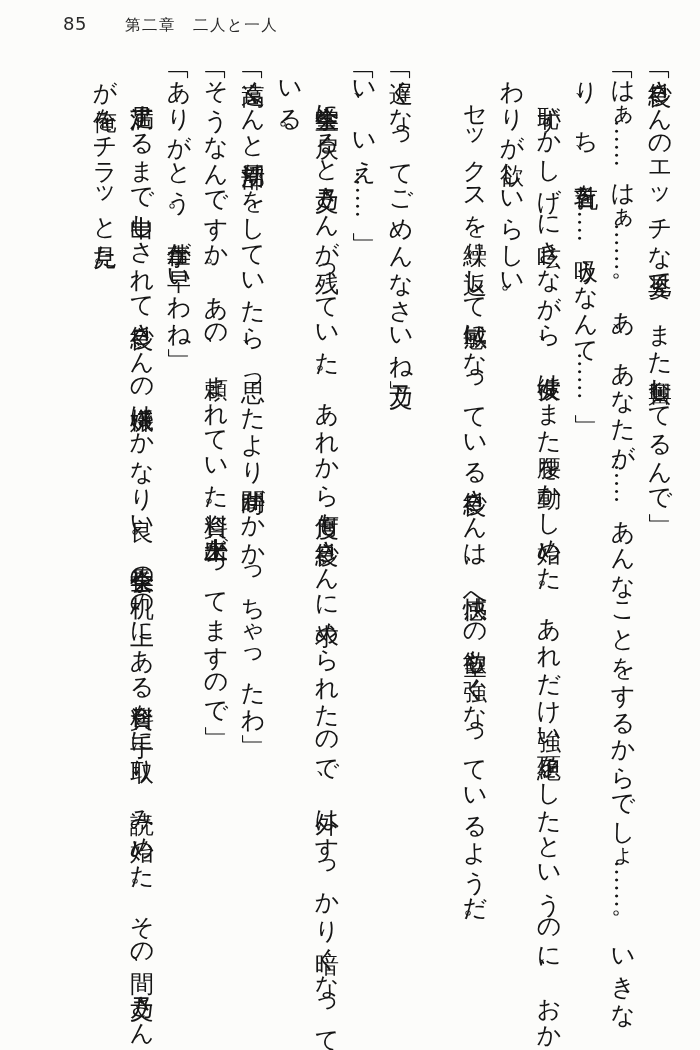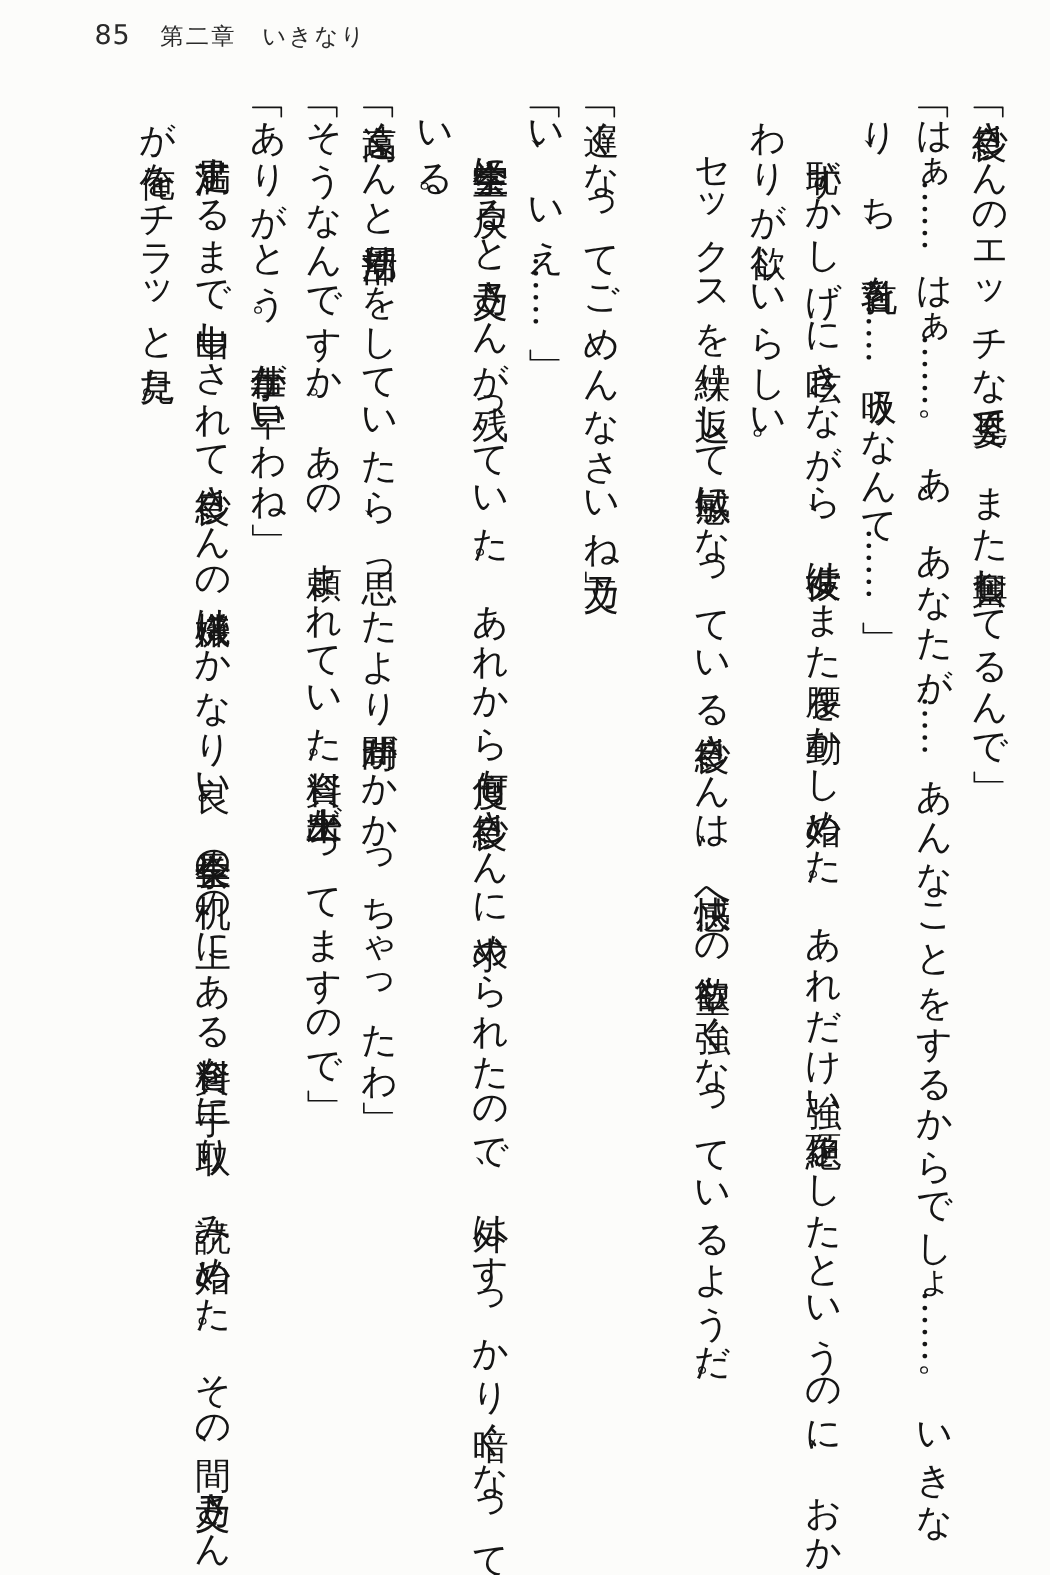"85" .page-header { gap: 20px -> 38px }
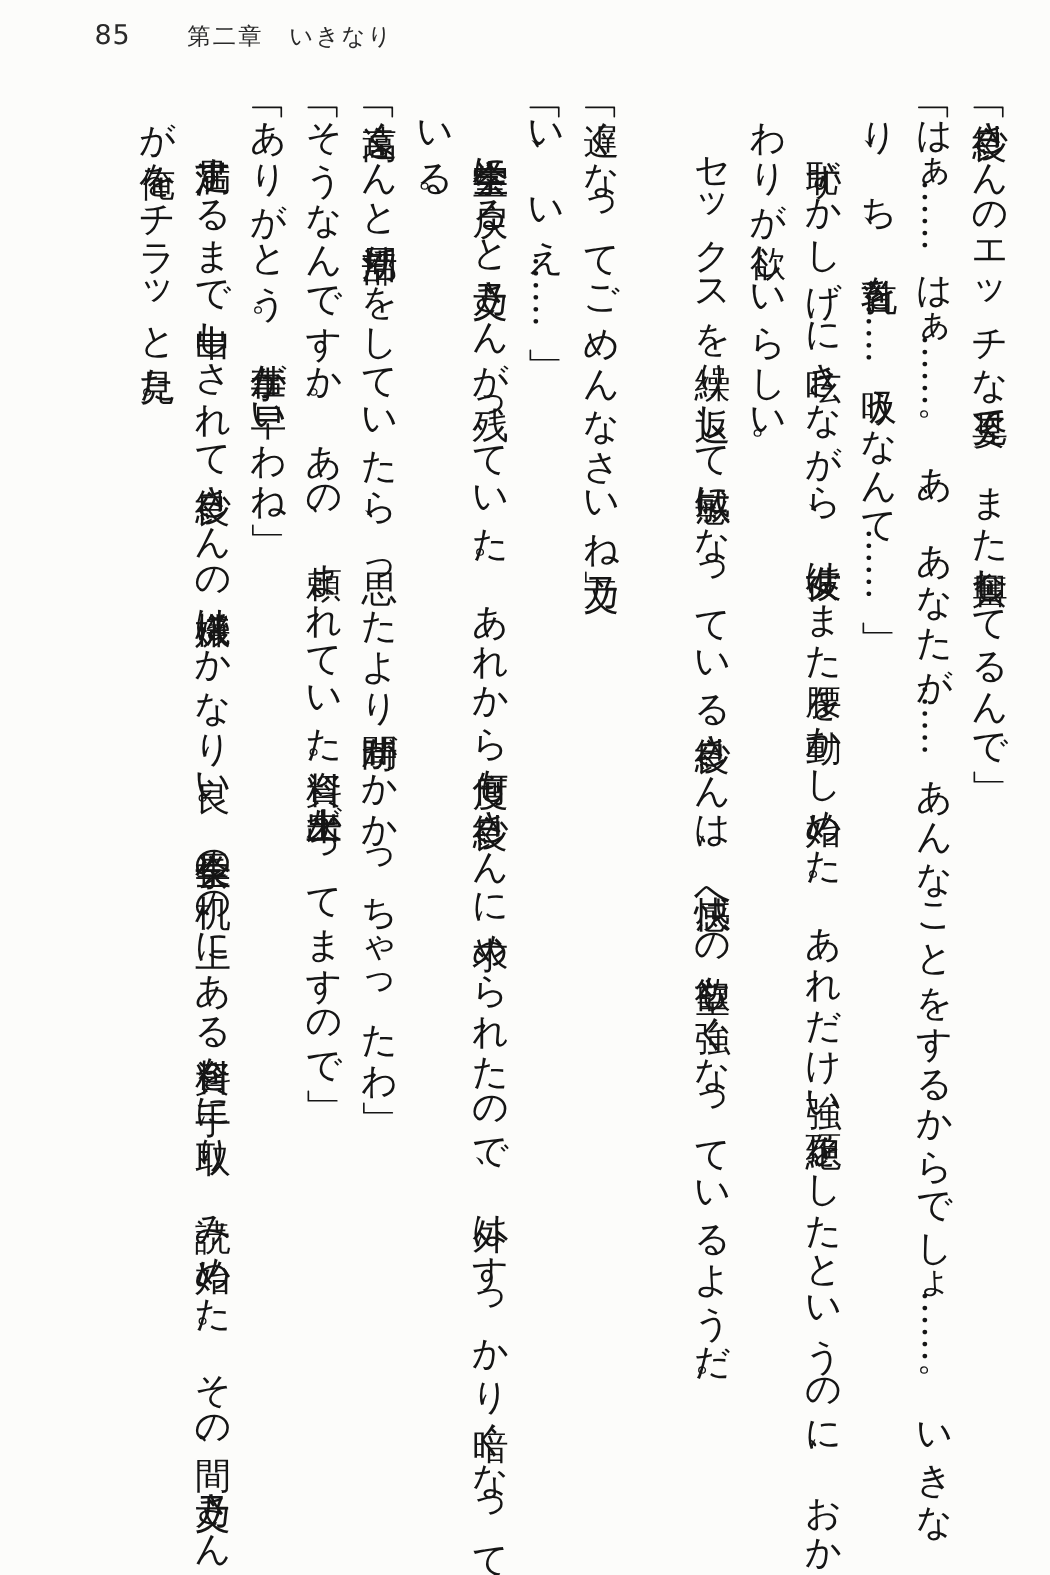"第二章 いきなり" span.chapter-heading { text: いきなり -> 二人と一人 }
